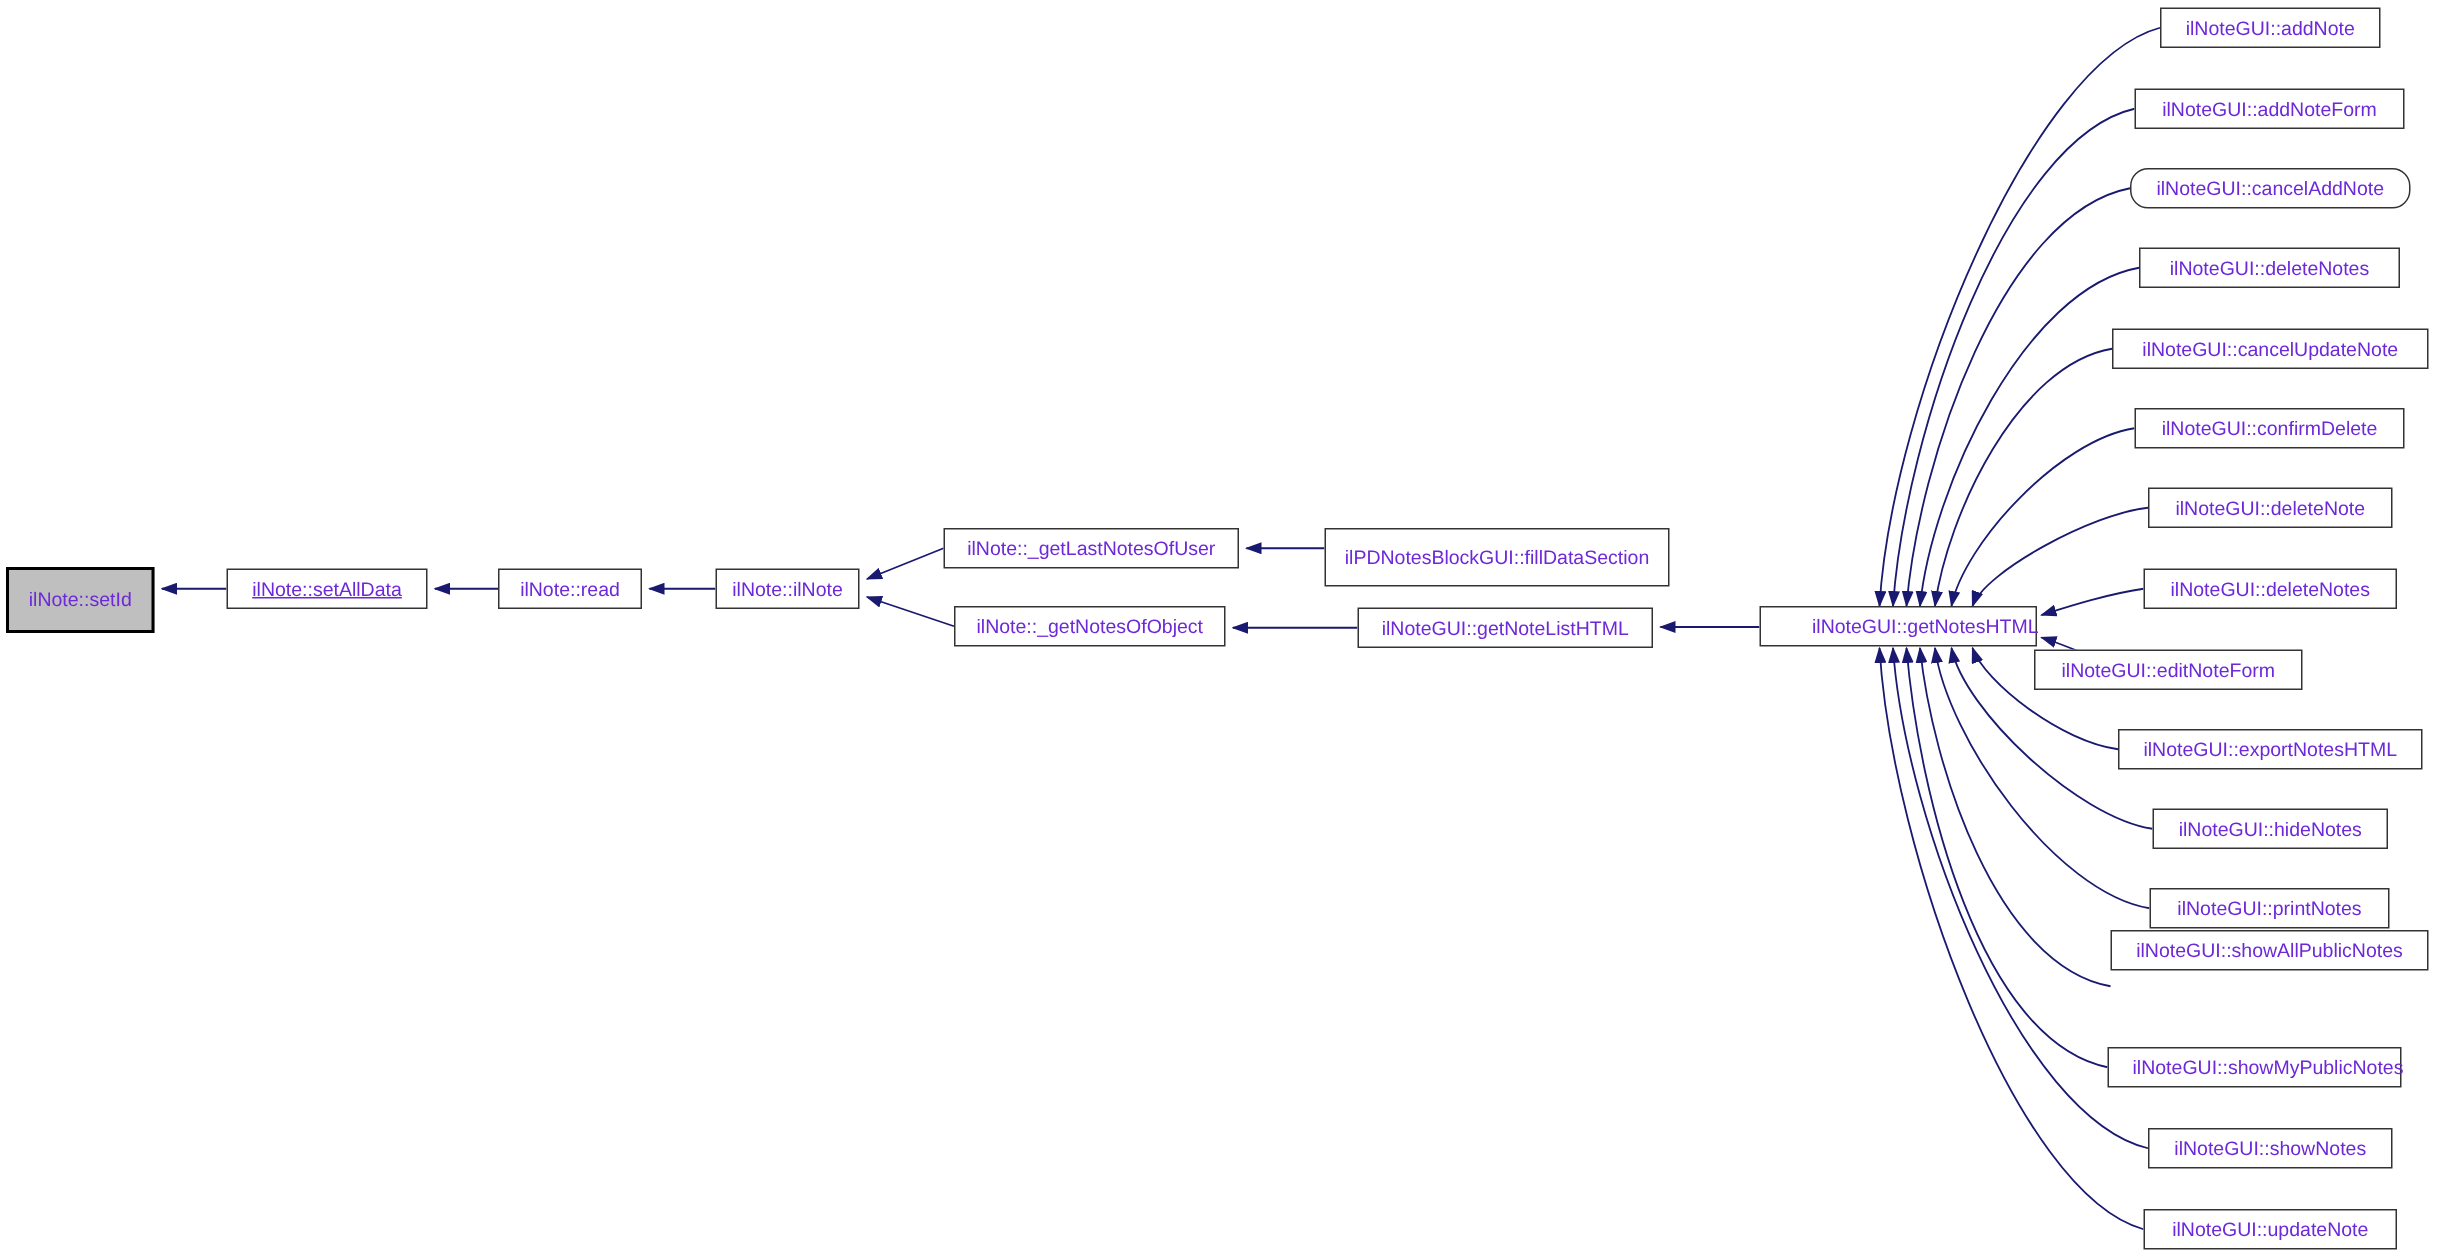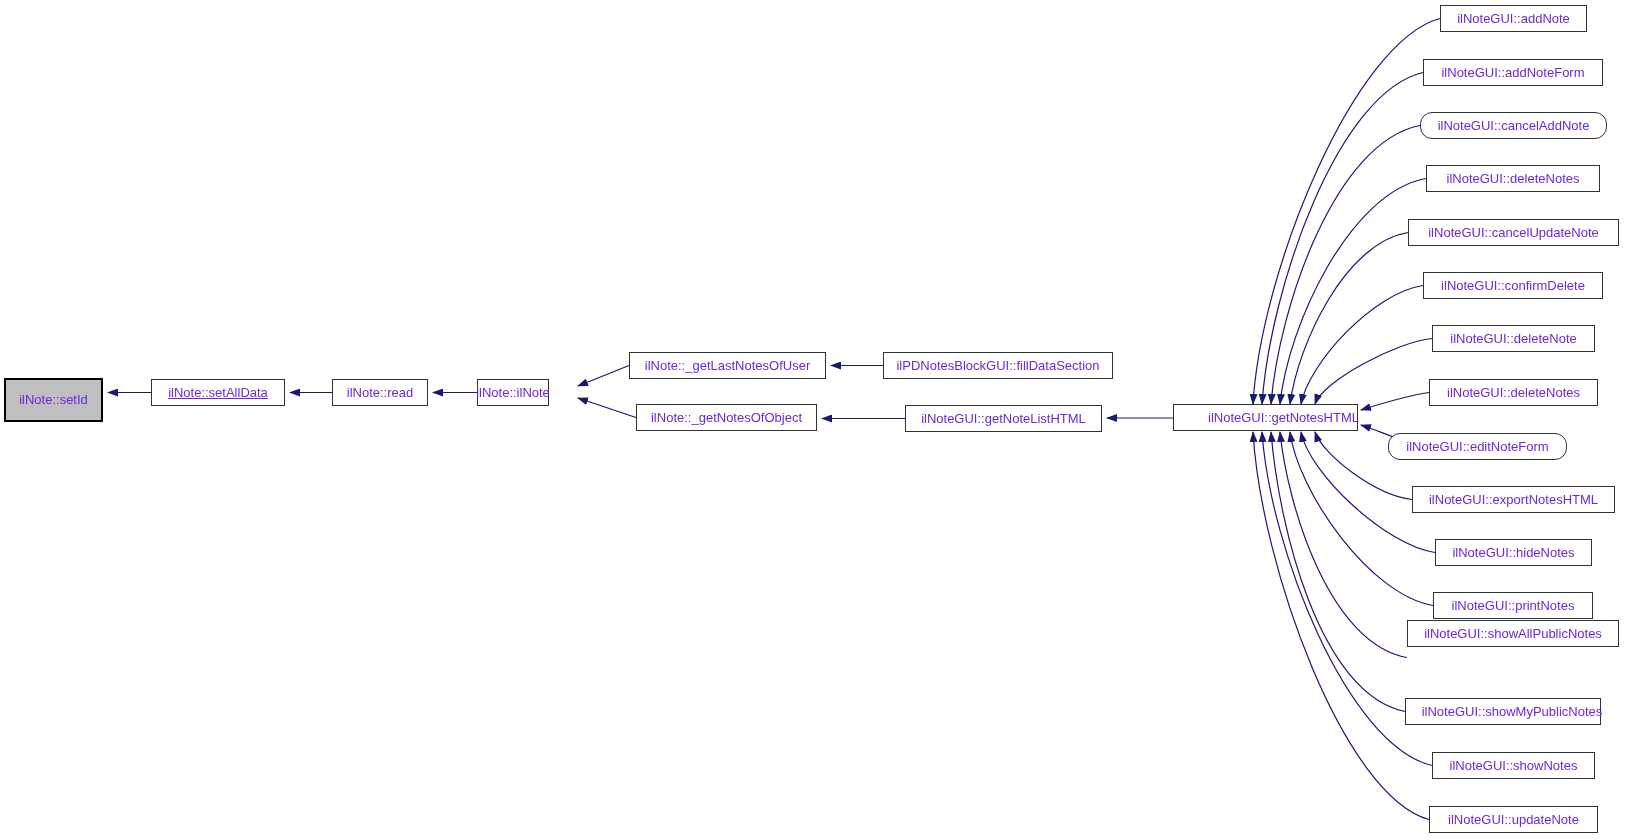"ilPDNotesBlockGUI::fillDataSection" div.node { height: 27px -> 39px }
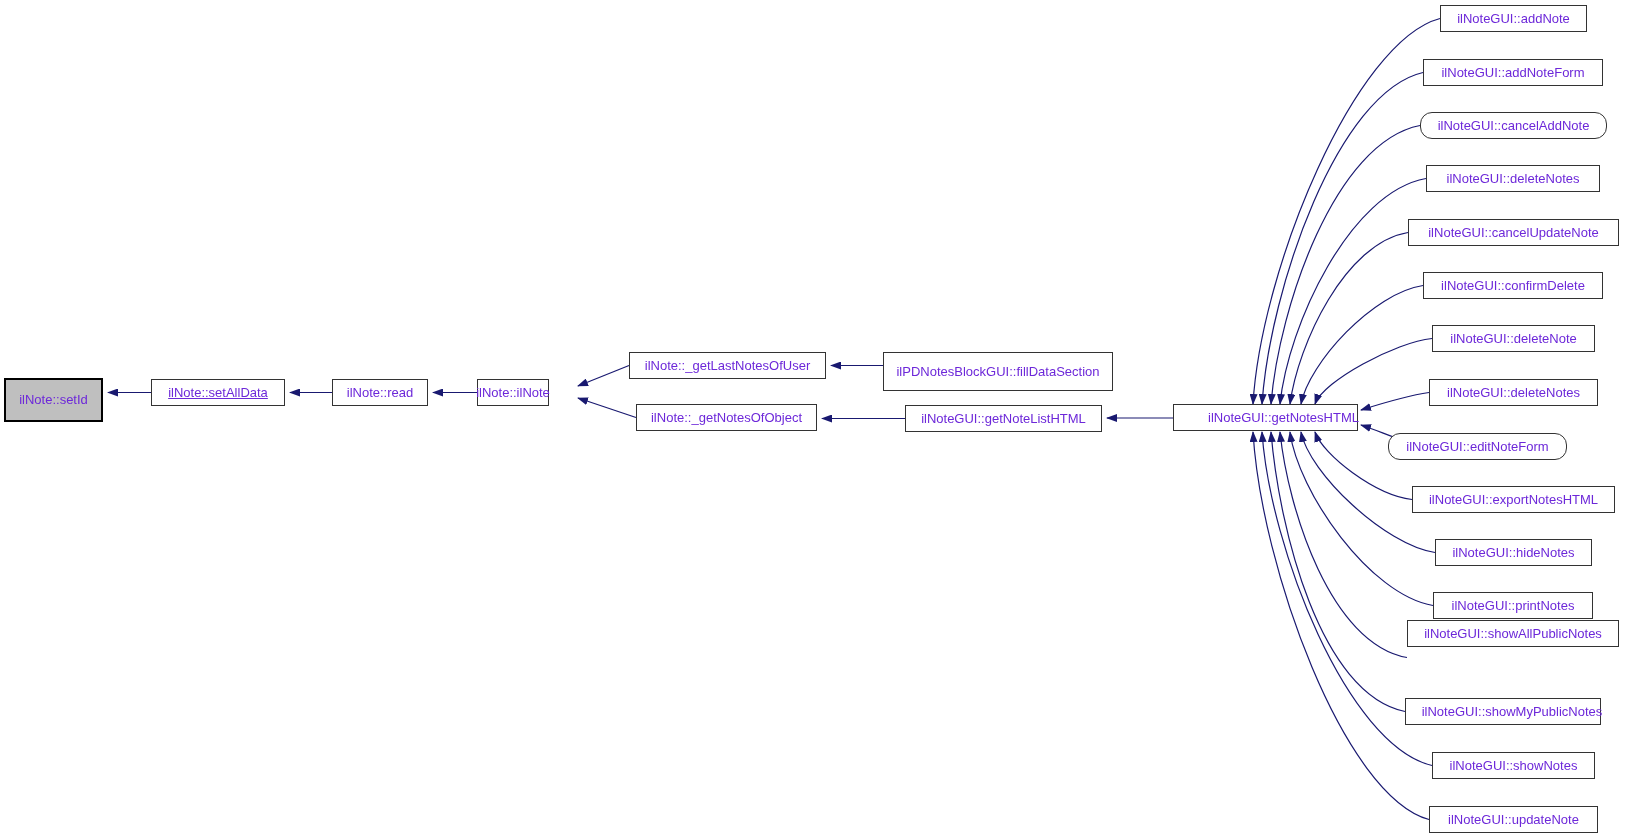"ilNote::ilNote" div.node { width: 72px -> 96px }
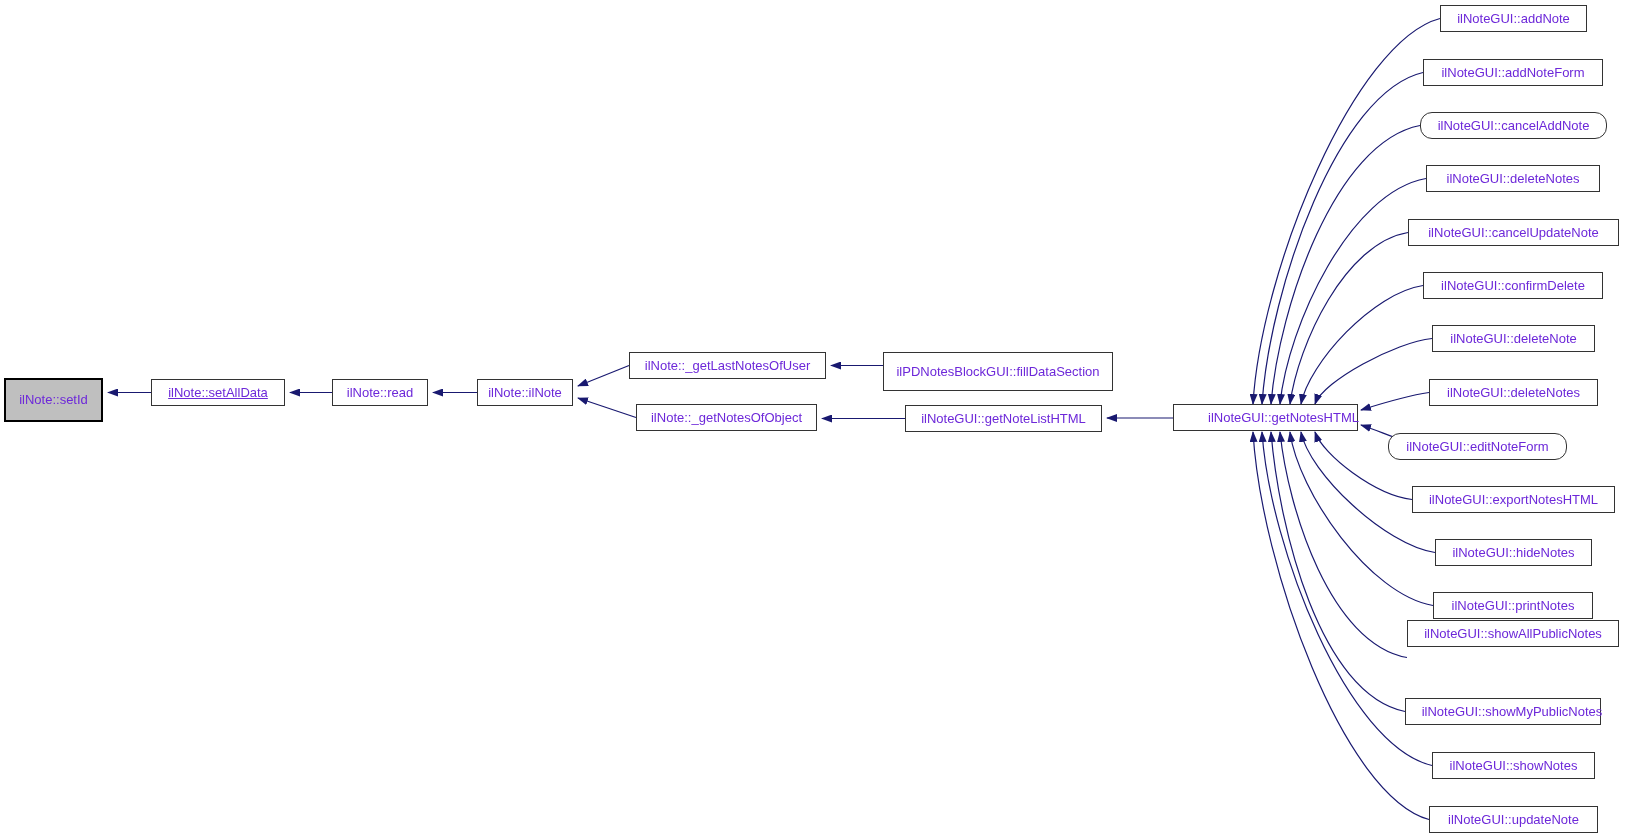"ilNoteGUI::editNoteForm" div.node { border-radius: 12px -> none; left: 1388px -> 1356px }
